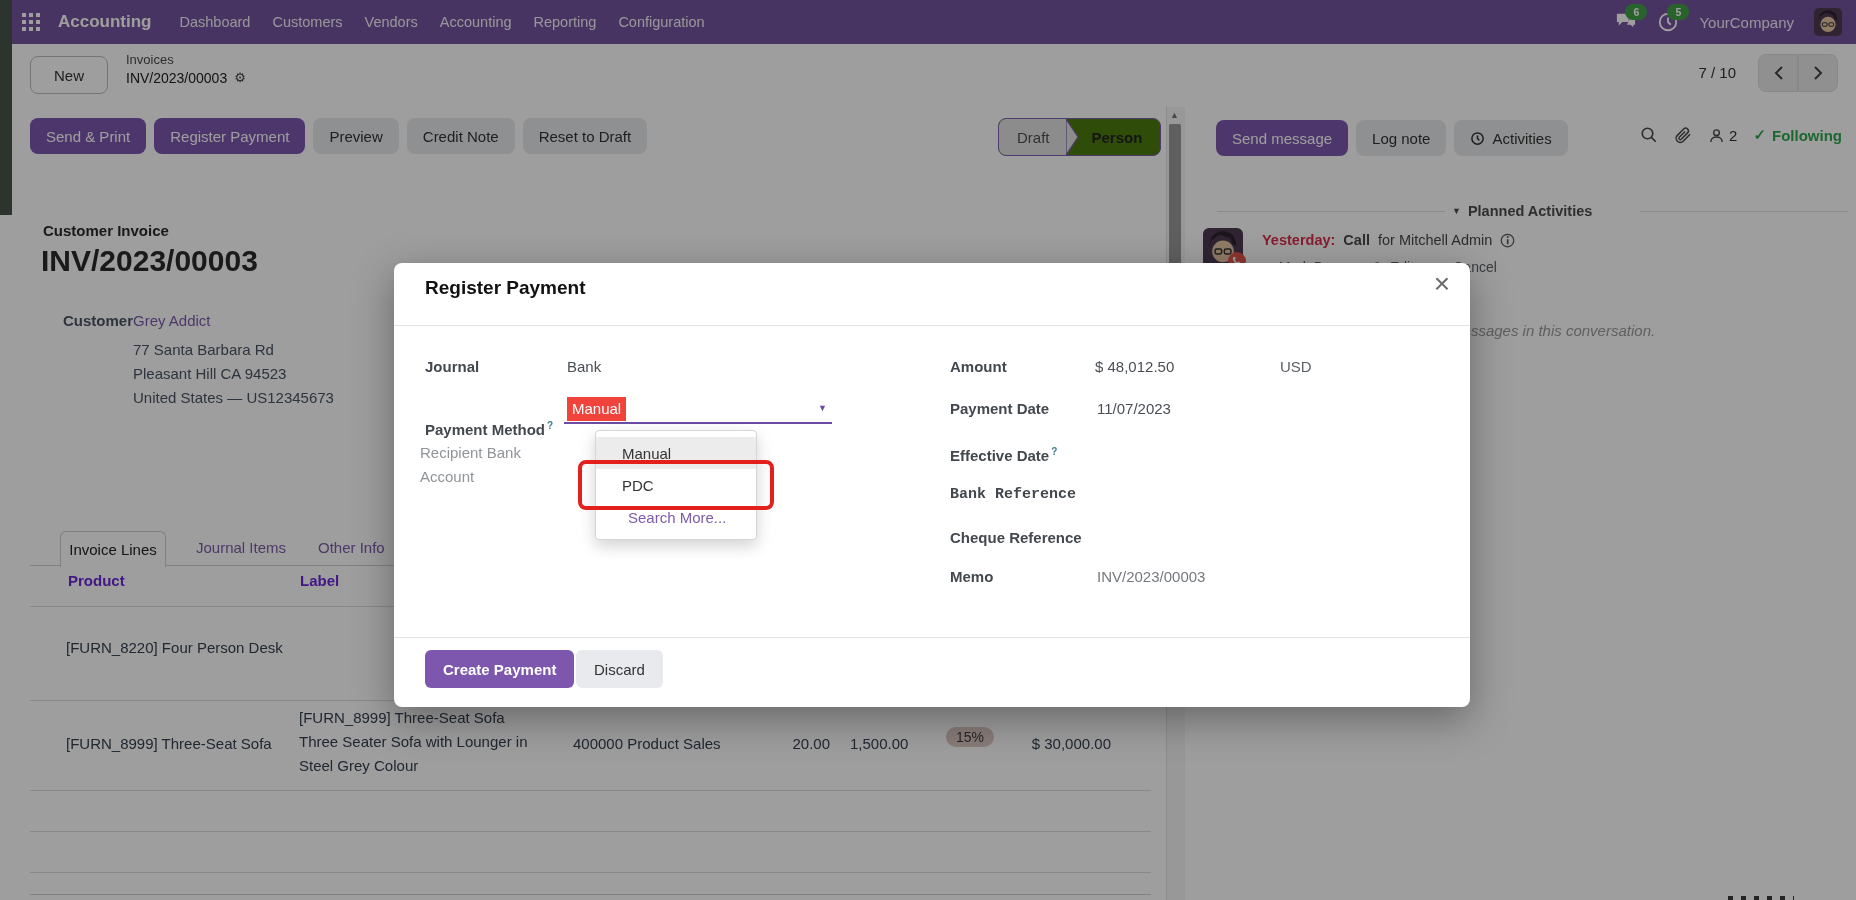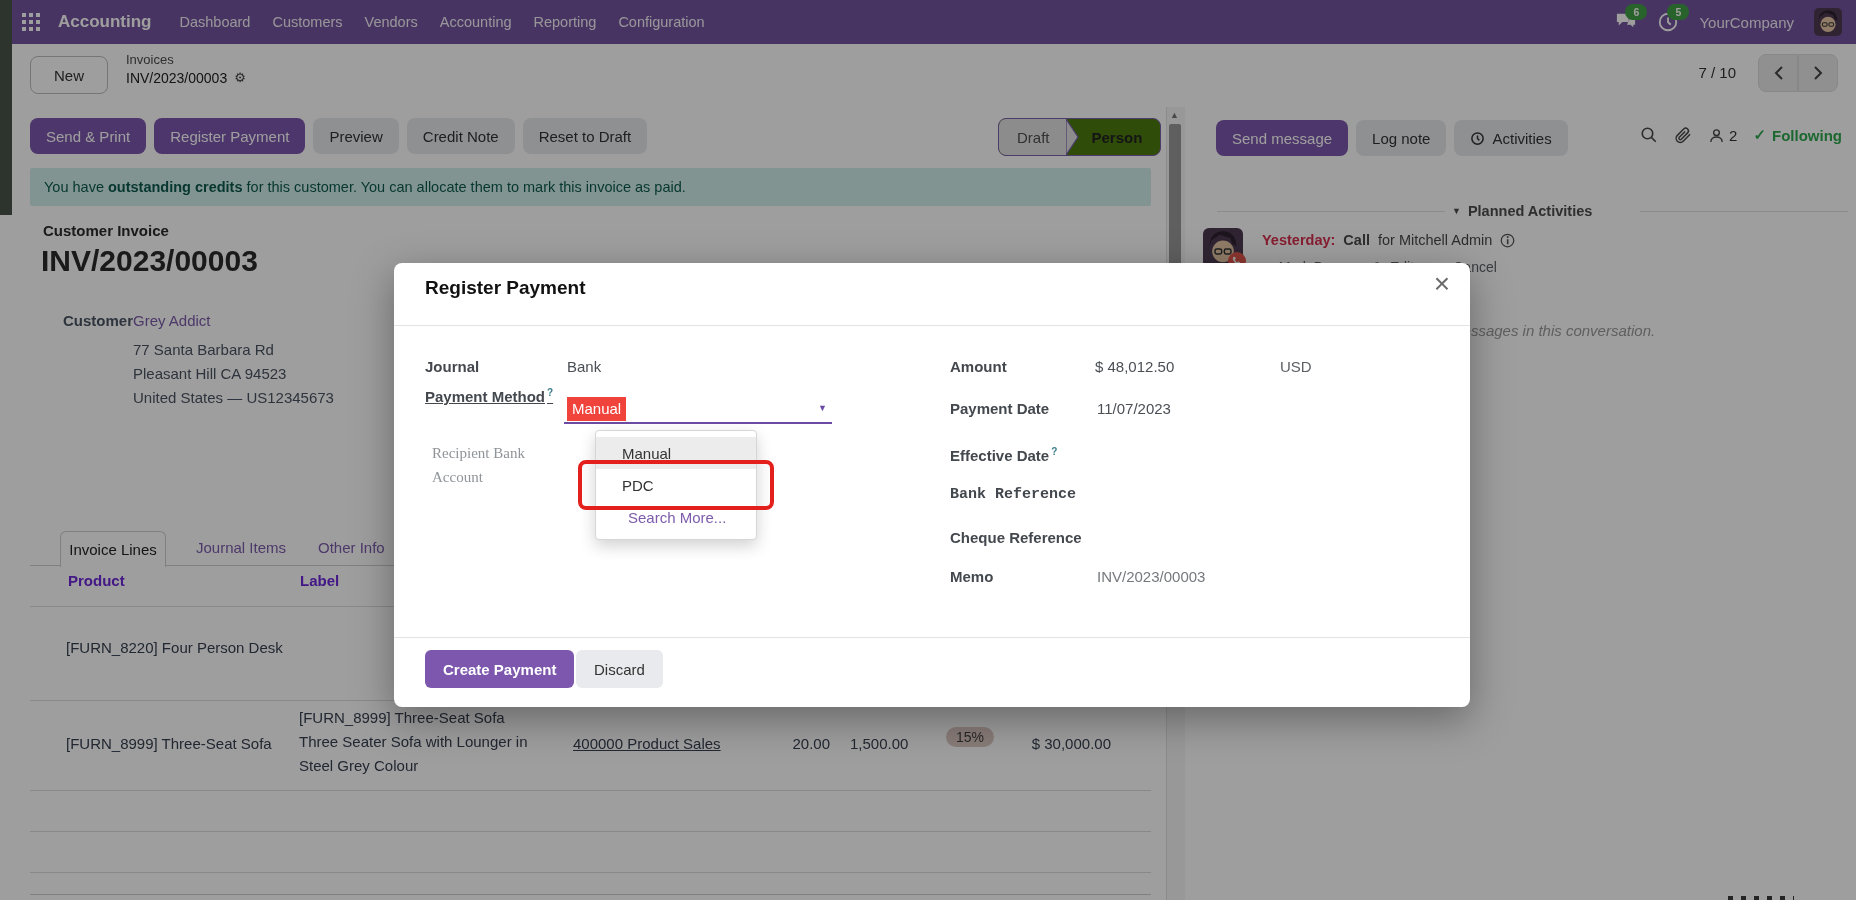"You have outstanding credits for" div.abs { html: <div> <span> <span>You have </span><b>outstanding credits</b><span> for this customer. You can allocate them to mark this invoice as paid.</span> </span> </div> -> none }
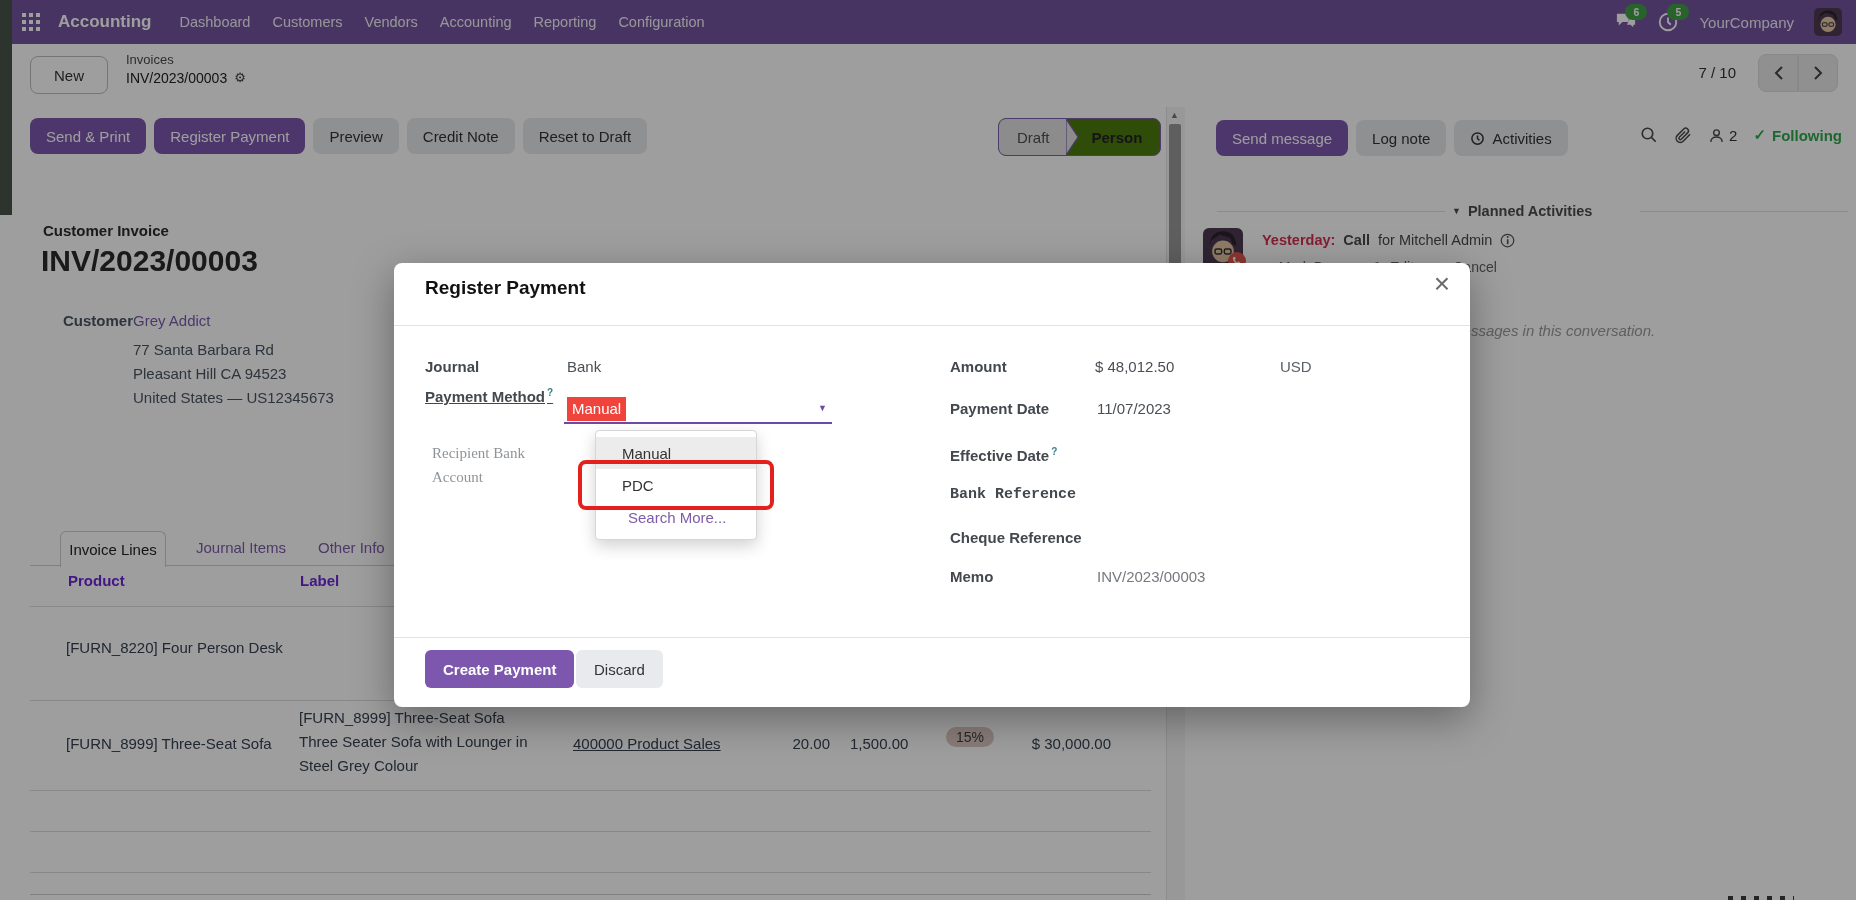"Payment Method ?" div.m-label { text-decoration: underline -> none; top: 120px -> 153px }
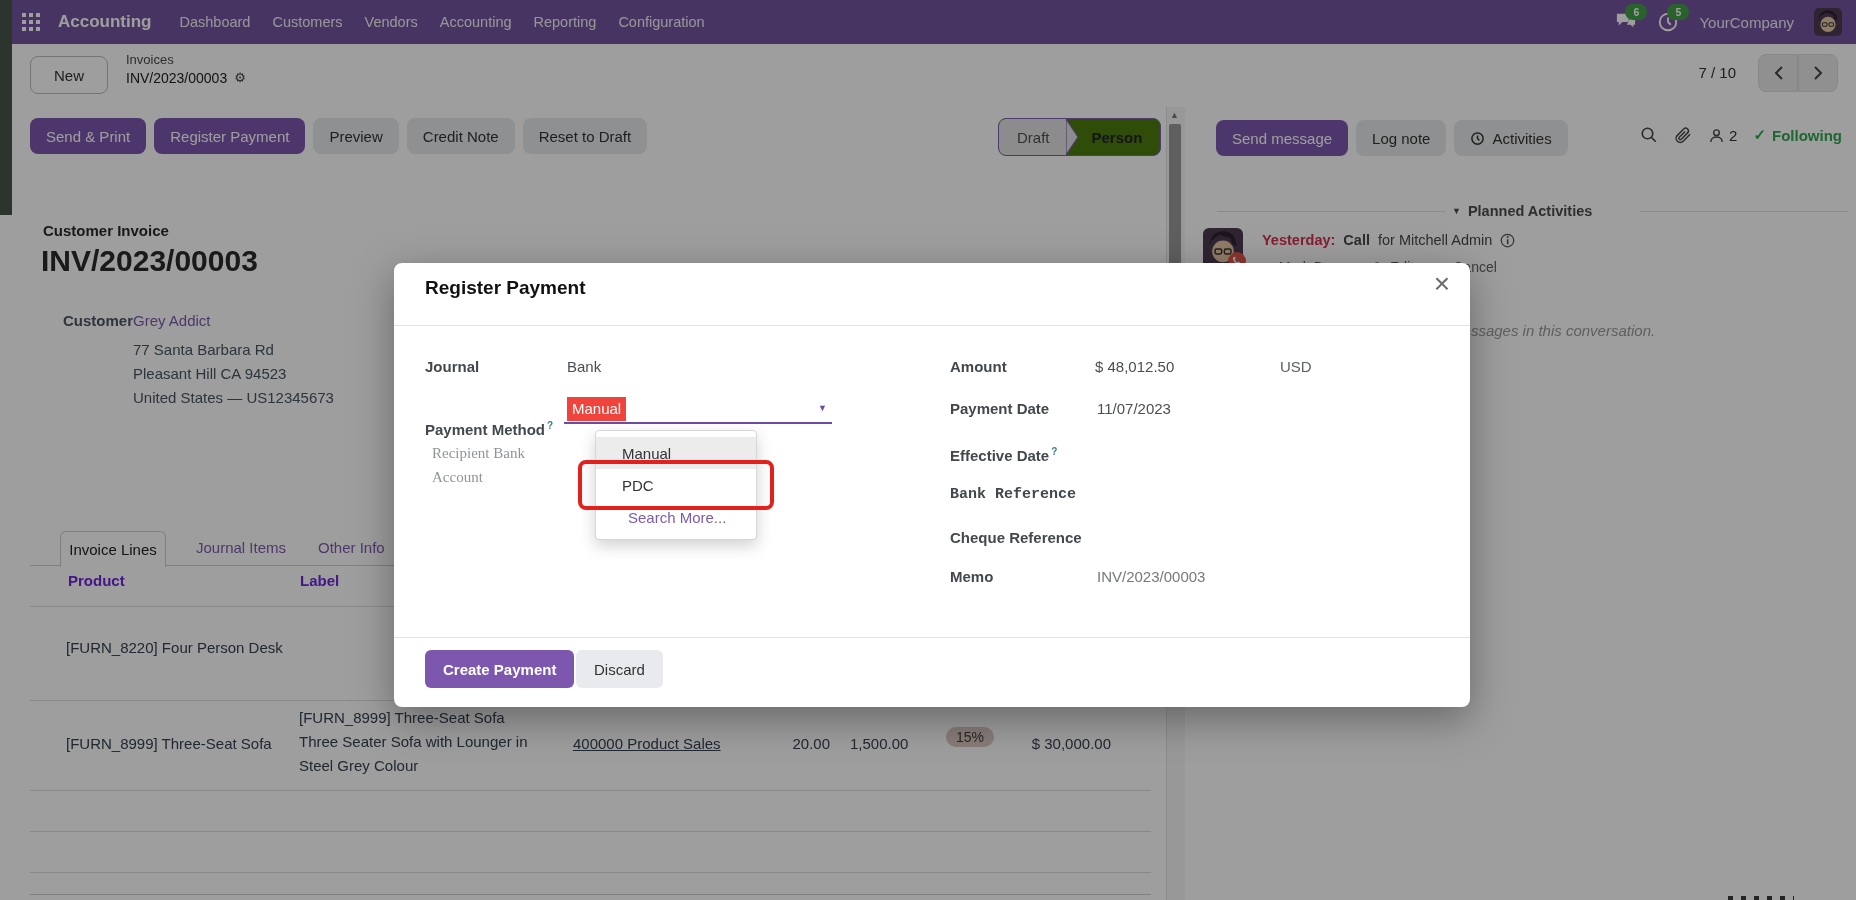"Recipient Bank" div.m-label-muted { font-family: Liberation Serif, serif -> none; left: 38px -> 26px }
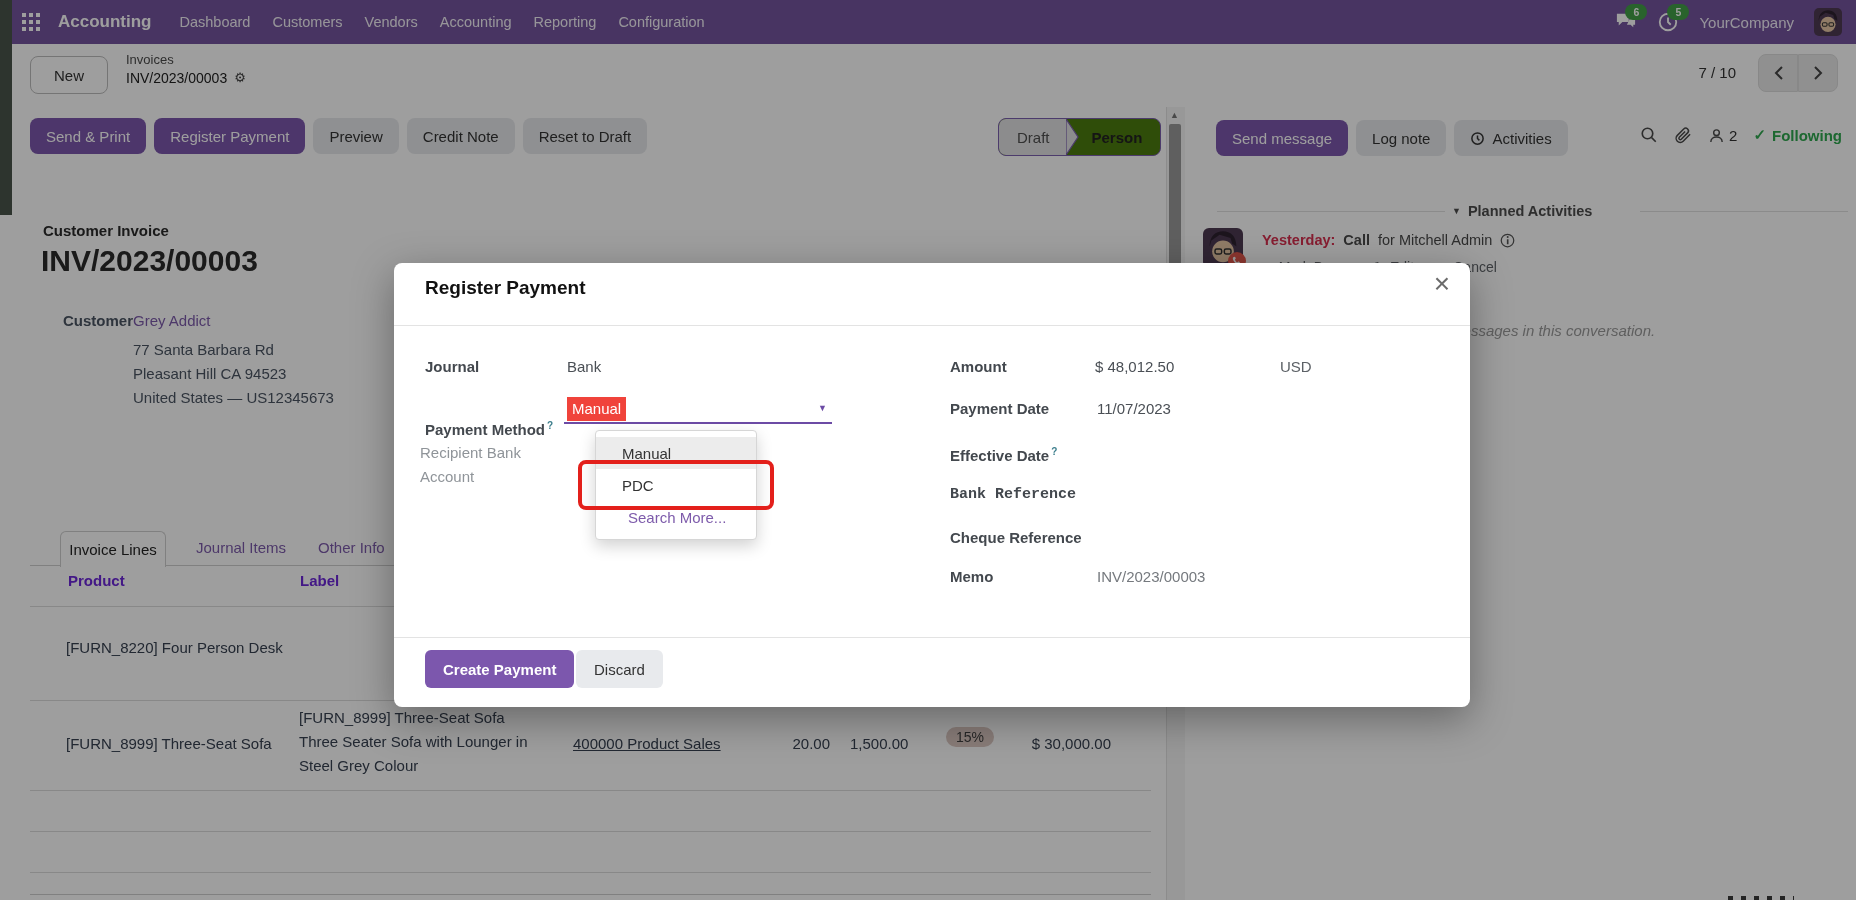"400000 Product Sales" div.abs { text-decoration: underline -> none }
